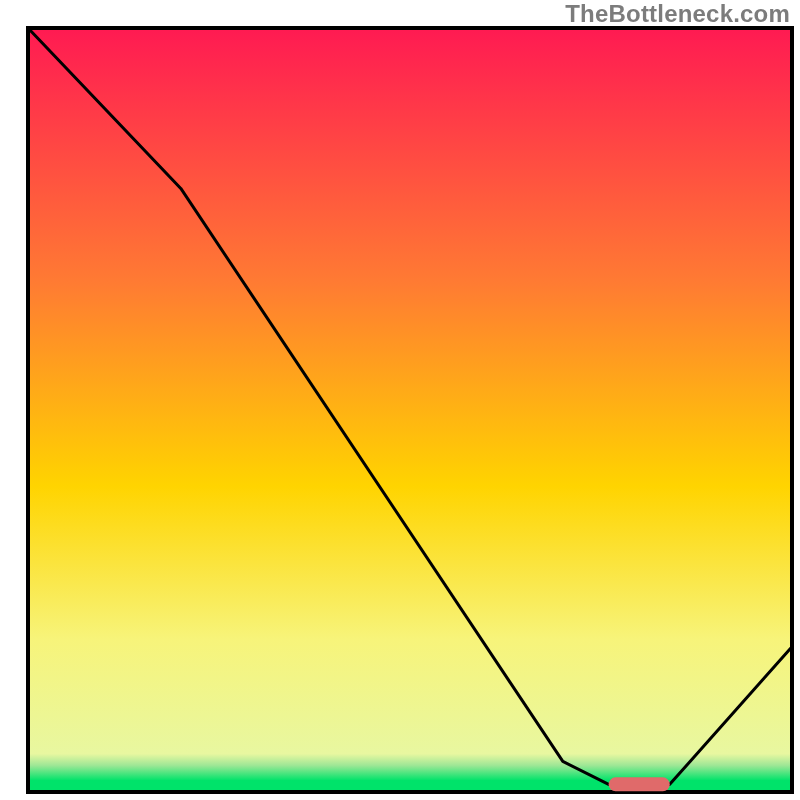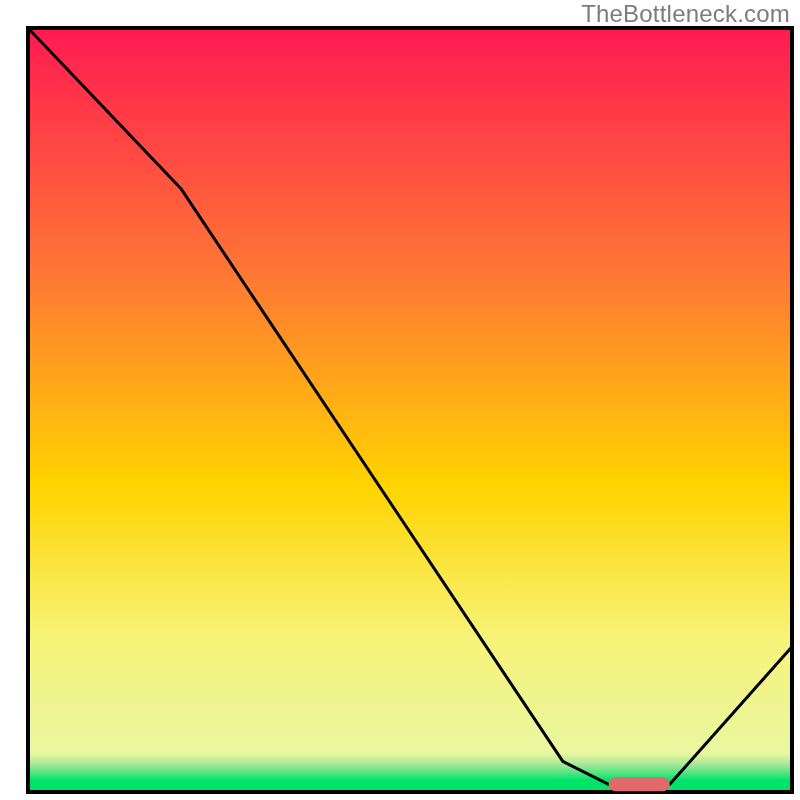"TheBottleneck.com" .watermark { font-weight: 400 -> 700 }
